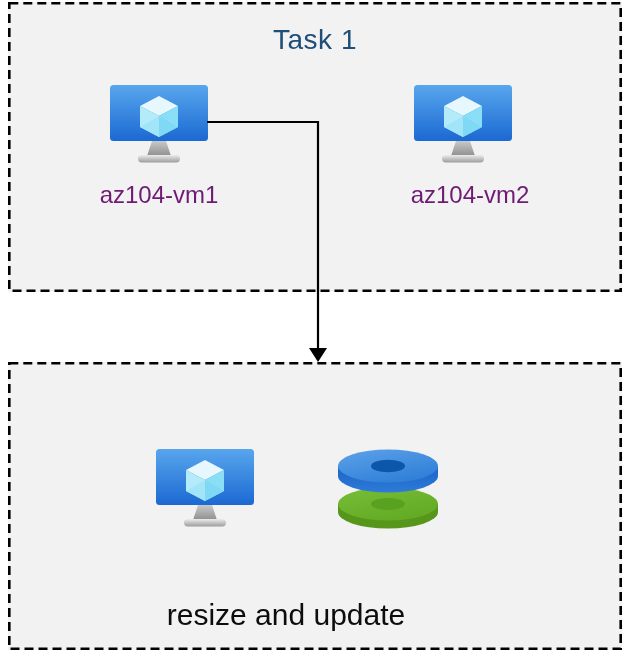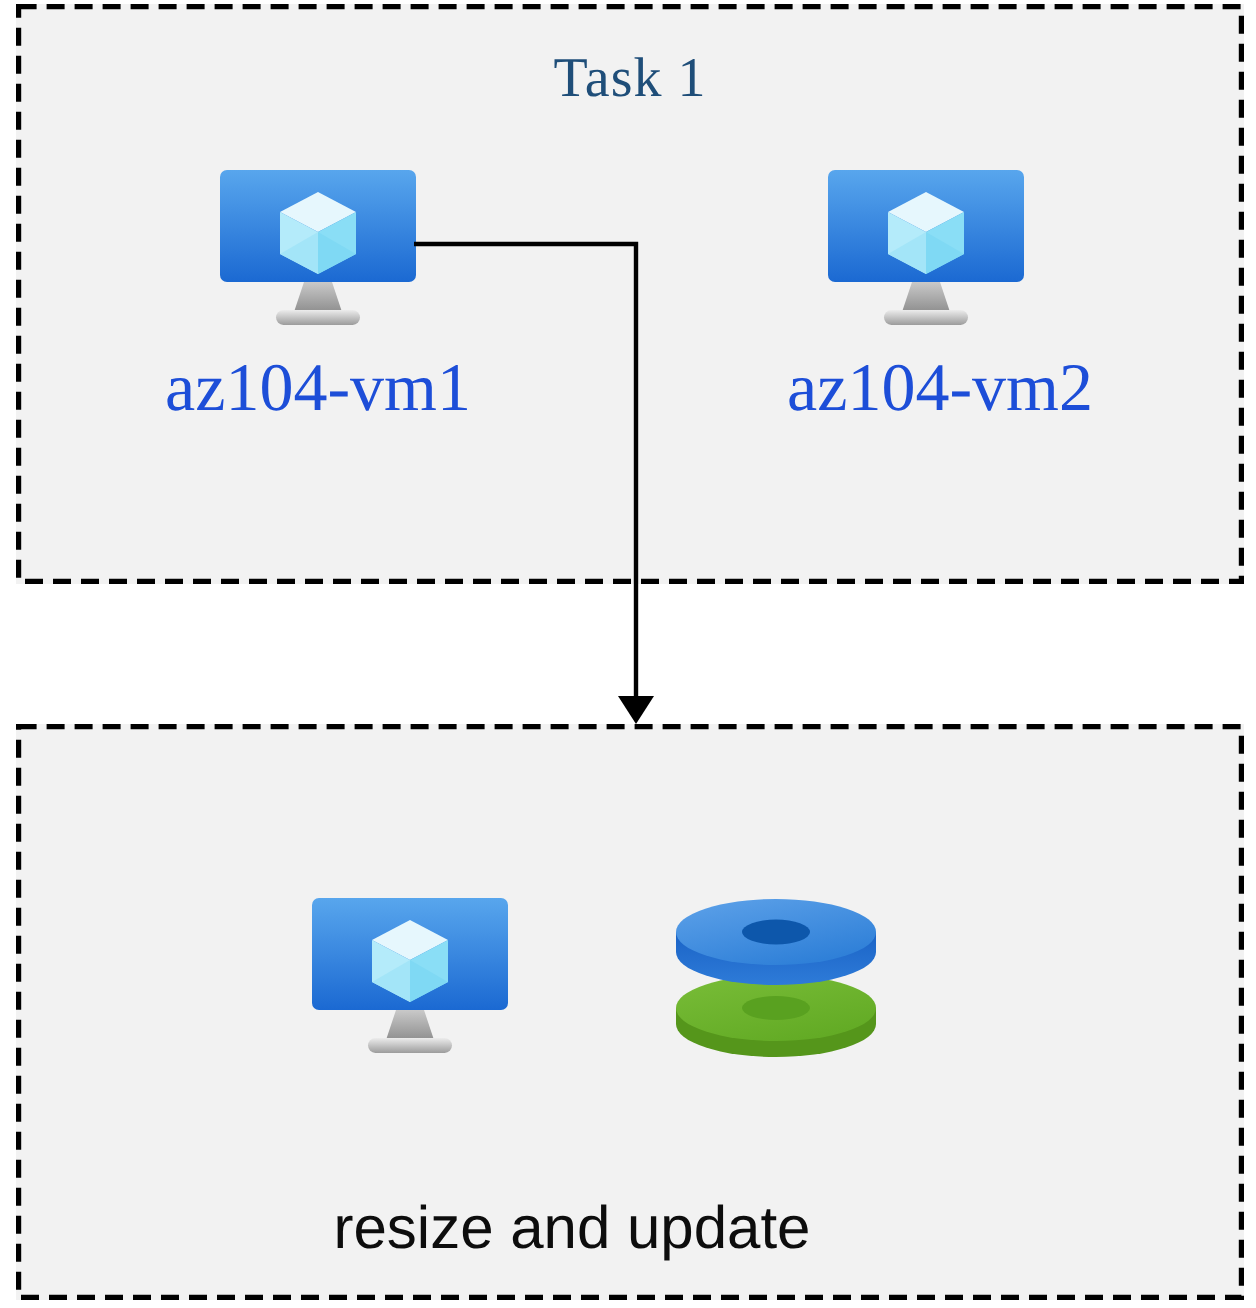"Task 1" #task1-box { font-family: Liberation Serif, serif -> none }
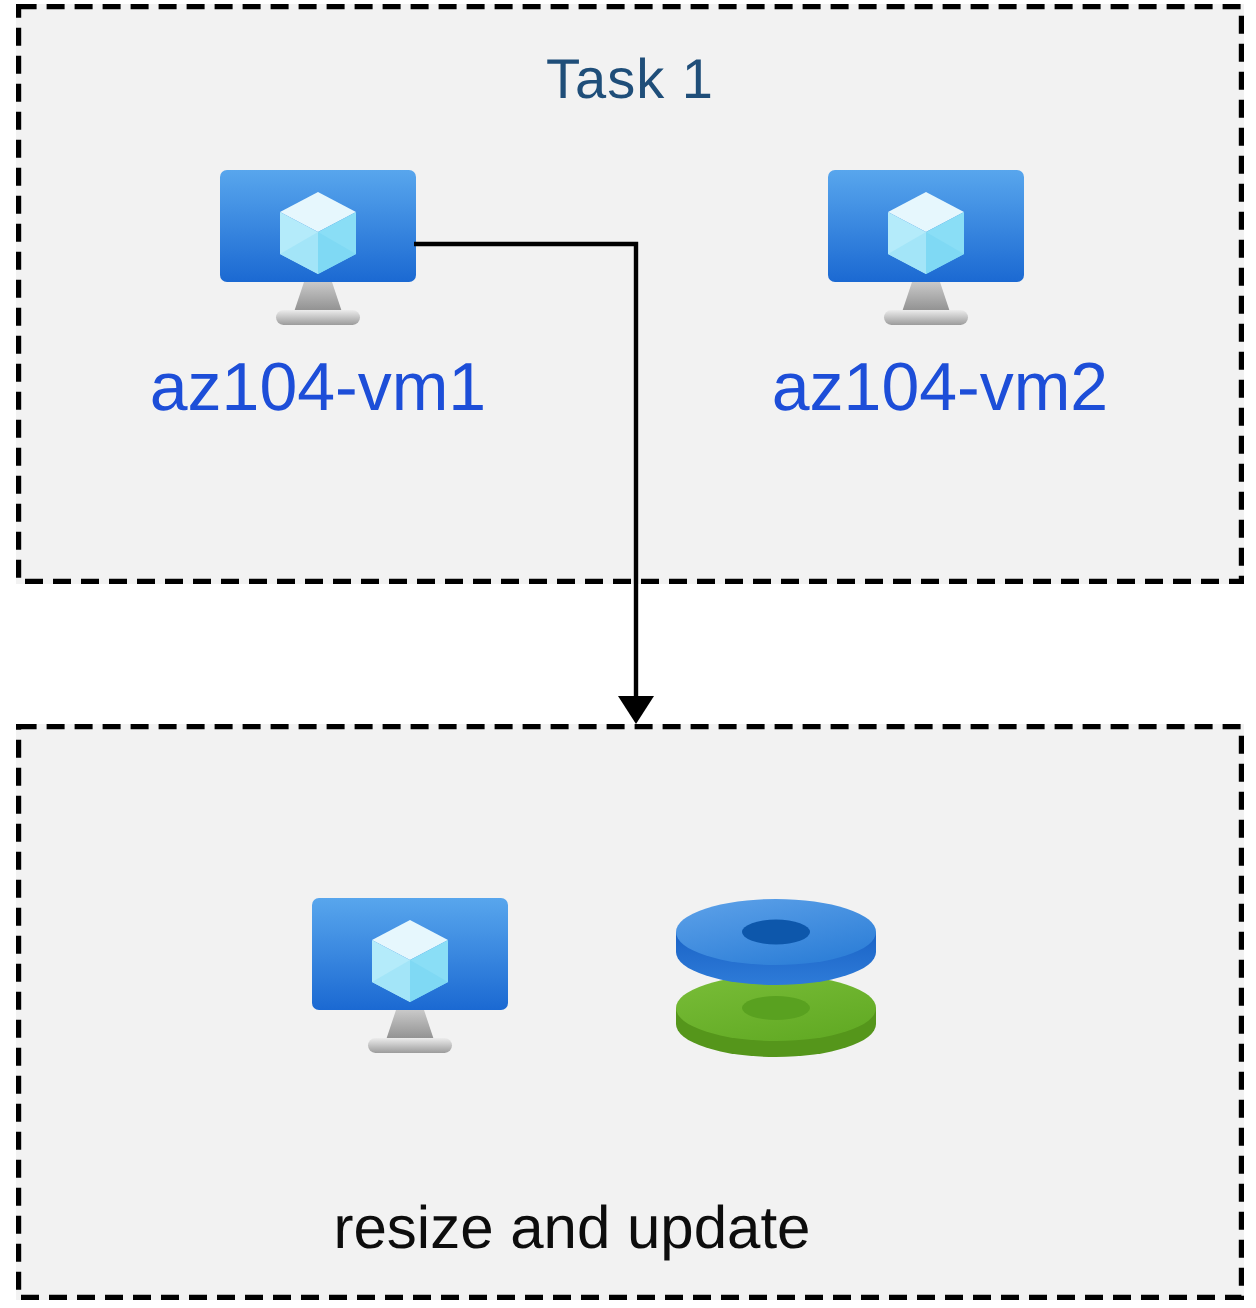"az104-vm1" .vm-caption { color: #1d4ed8 -> #701a75; font-size: 34px -> 24px }
